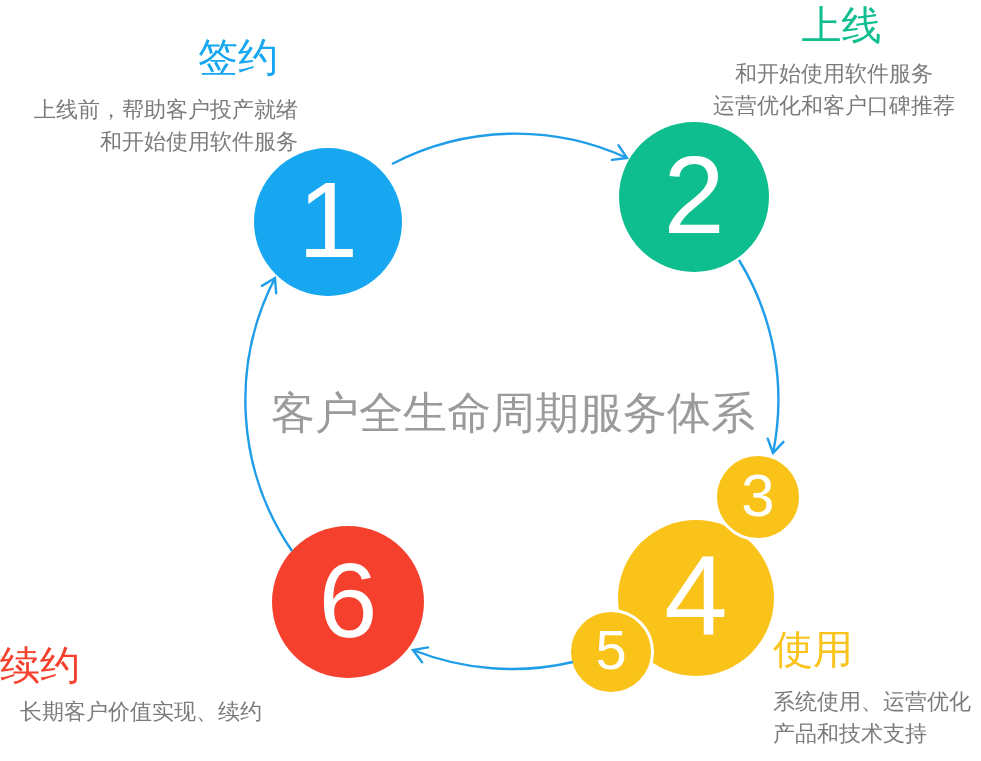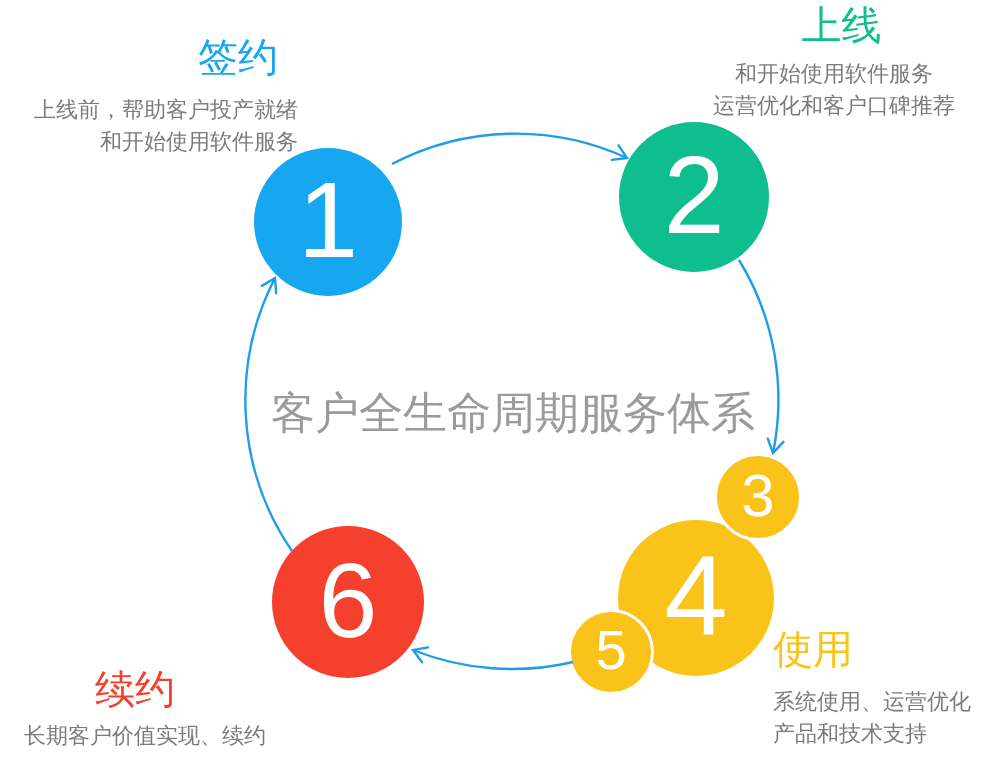"续约" .block-bl { margin-top: 24px -> none; text-align: center -> left }
